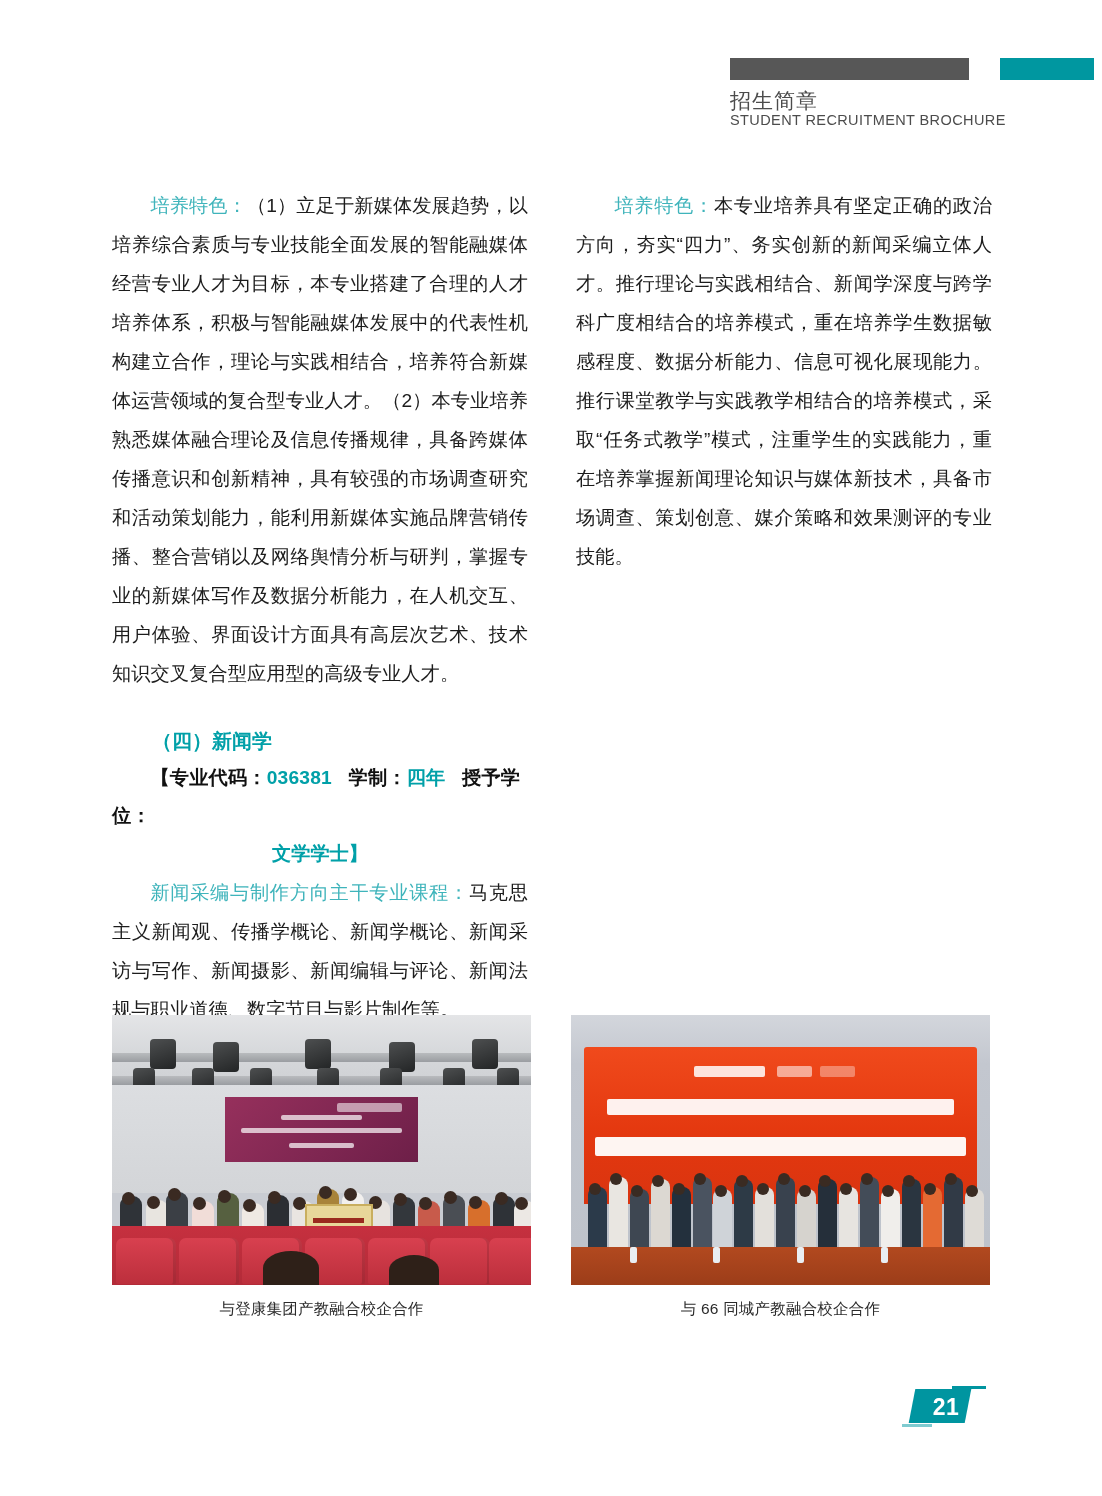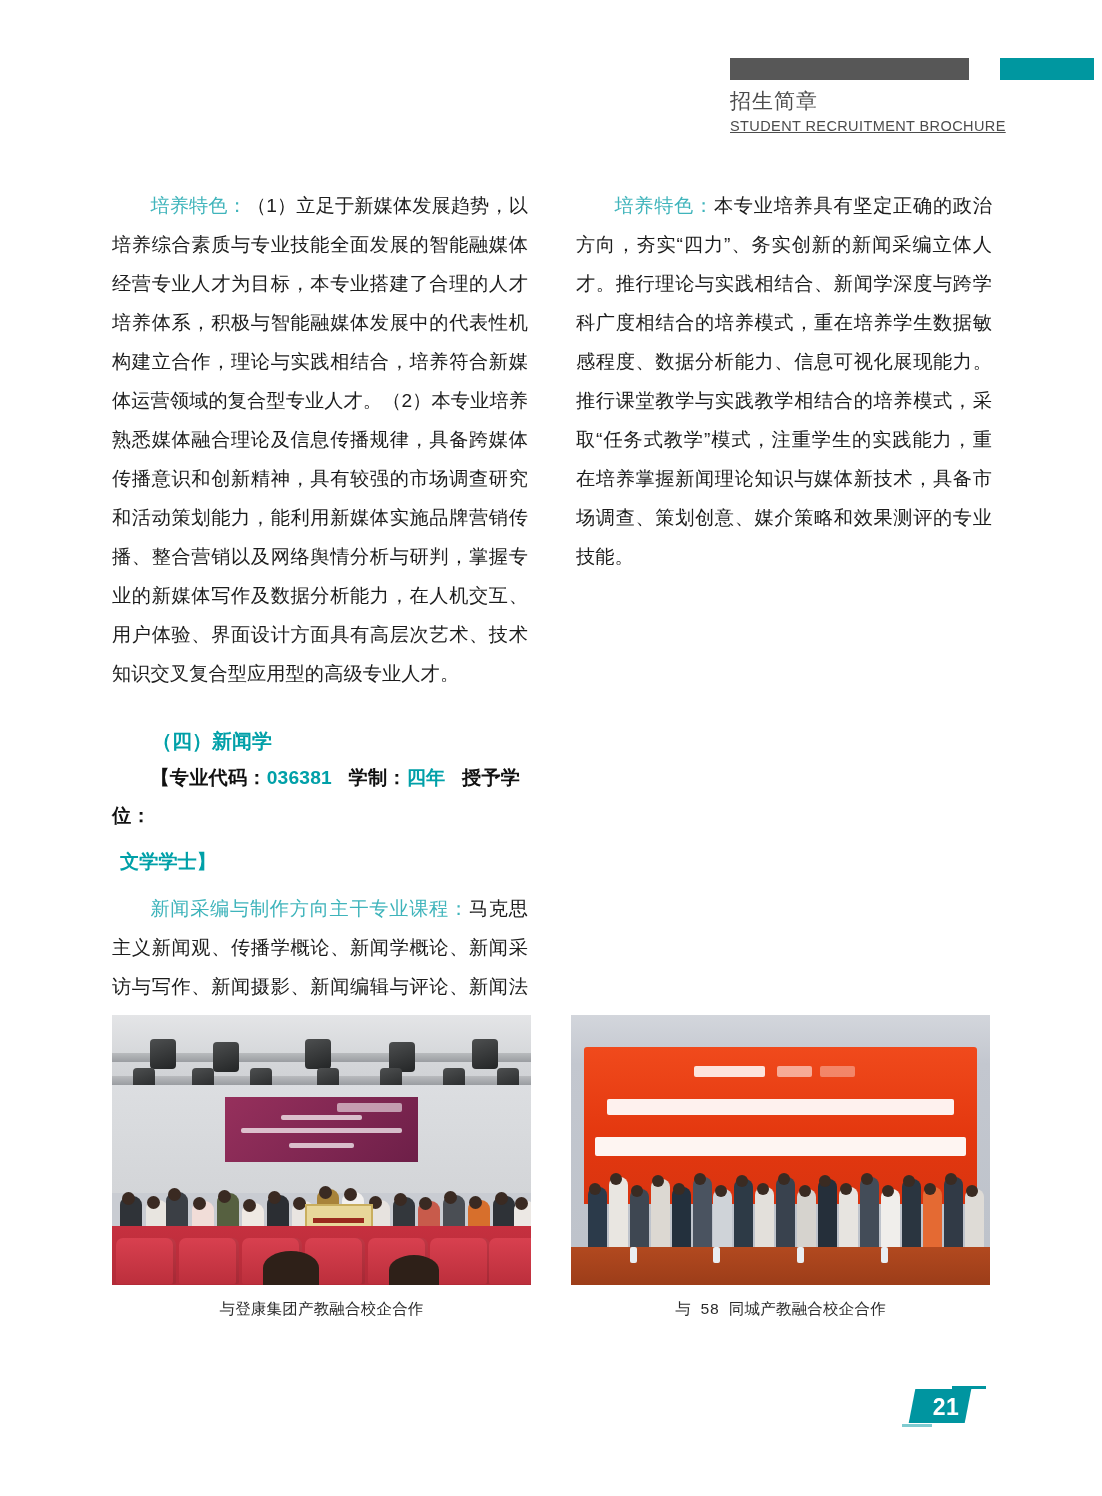"STUDENT RECRUITMENT BROCHURE" .header-title-en { text-decoration: underline -> none; top: 60px -> 54px }
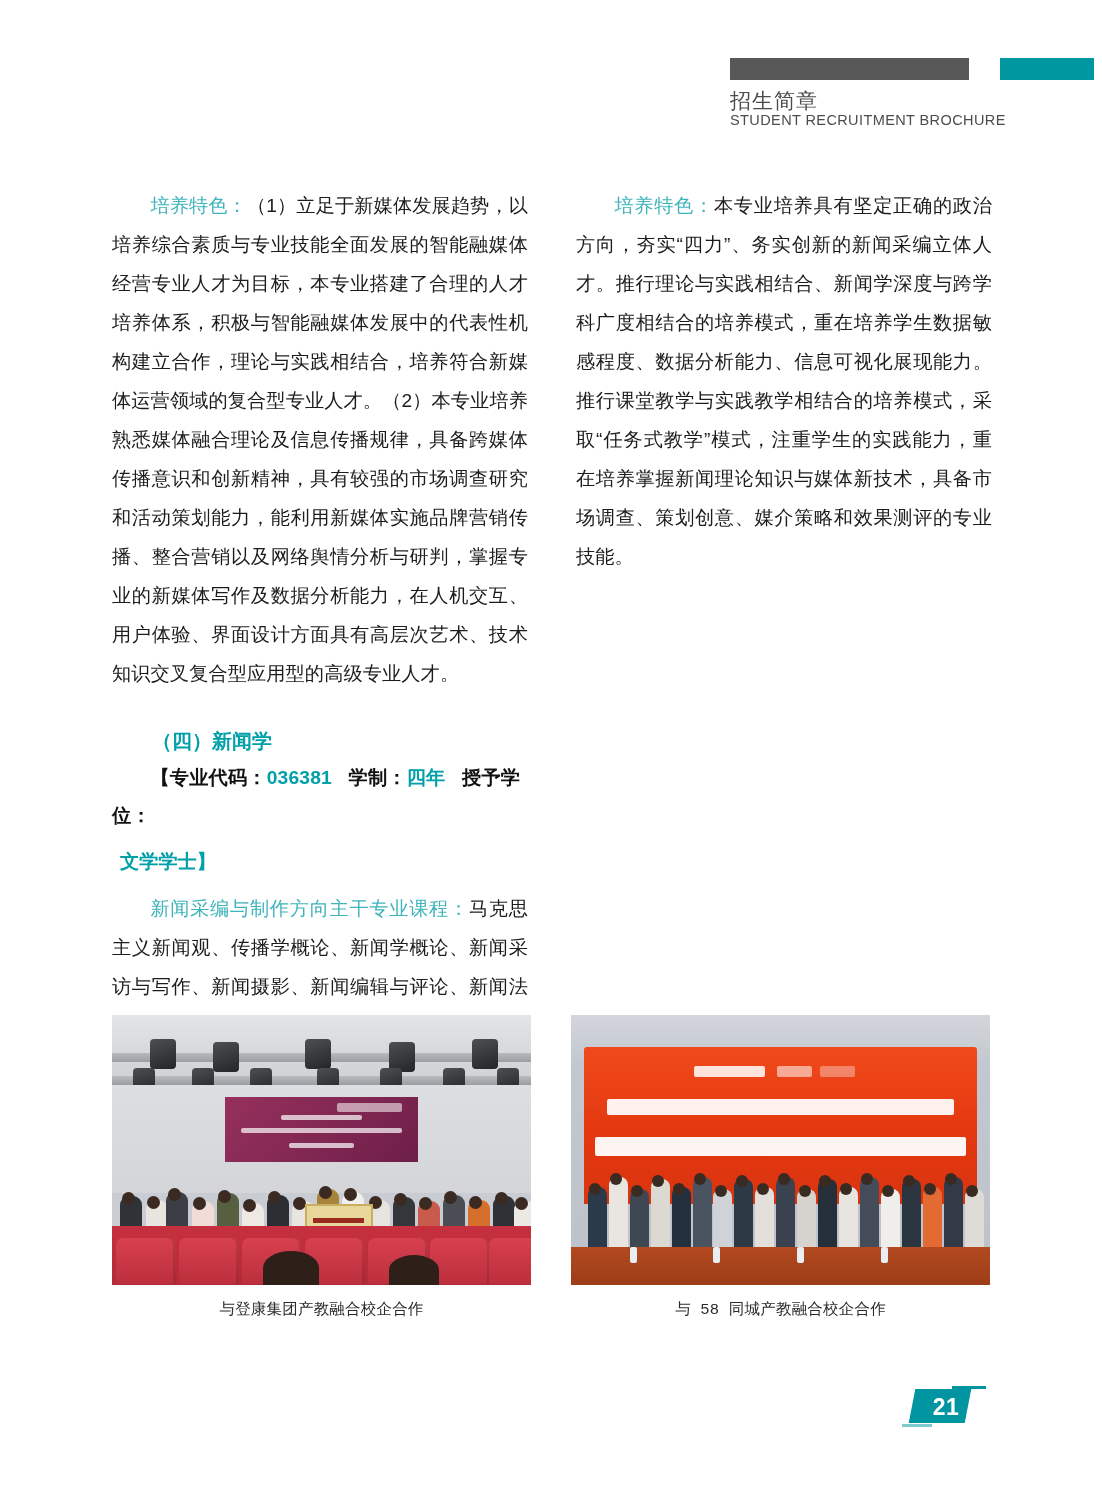"文学学士】" .code-line2 { margin: 8px -> 0; text-align: none -> center }
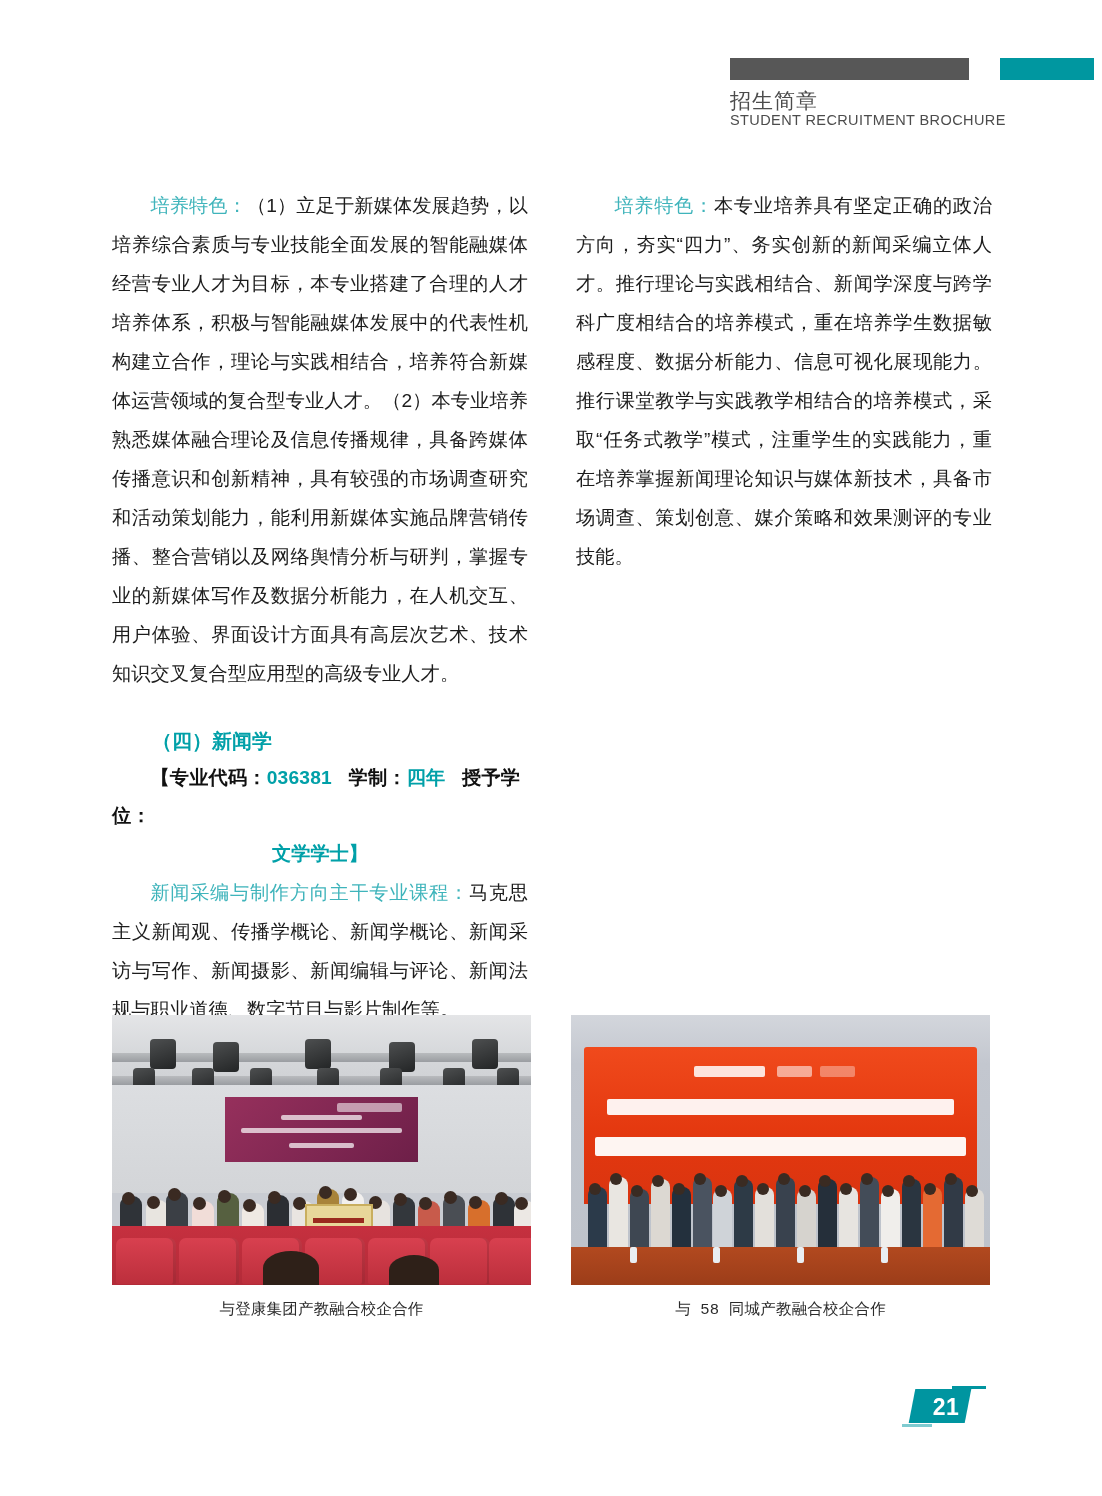"与登康集团产教融合校企合作" .figure { font-family: Liberation Mono, monospace -> none }
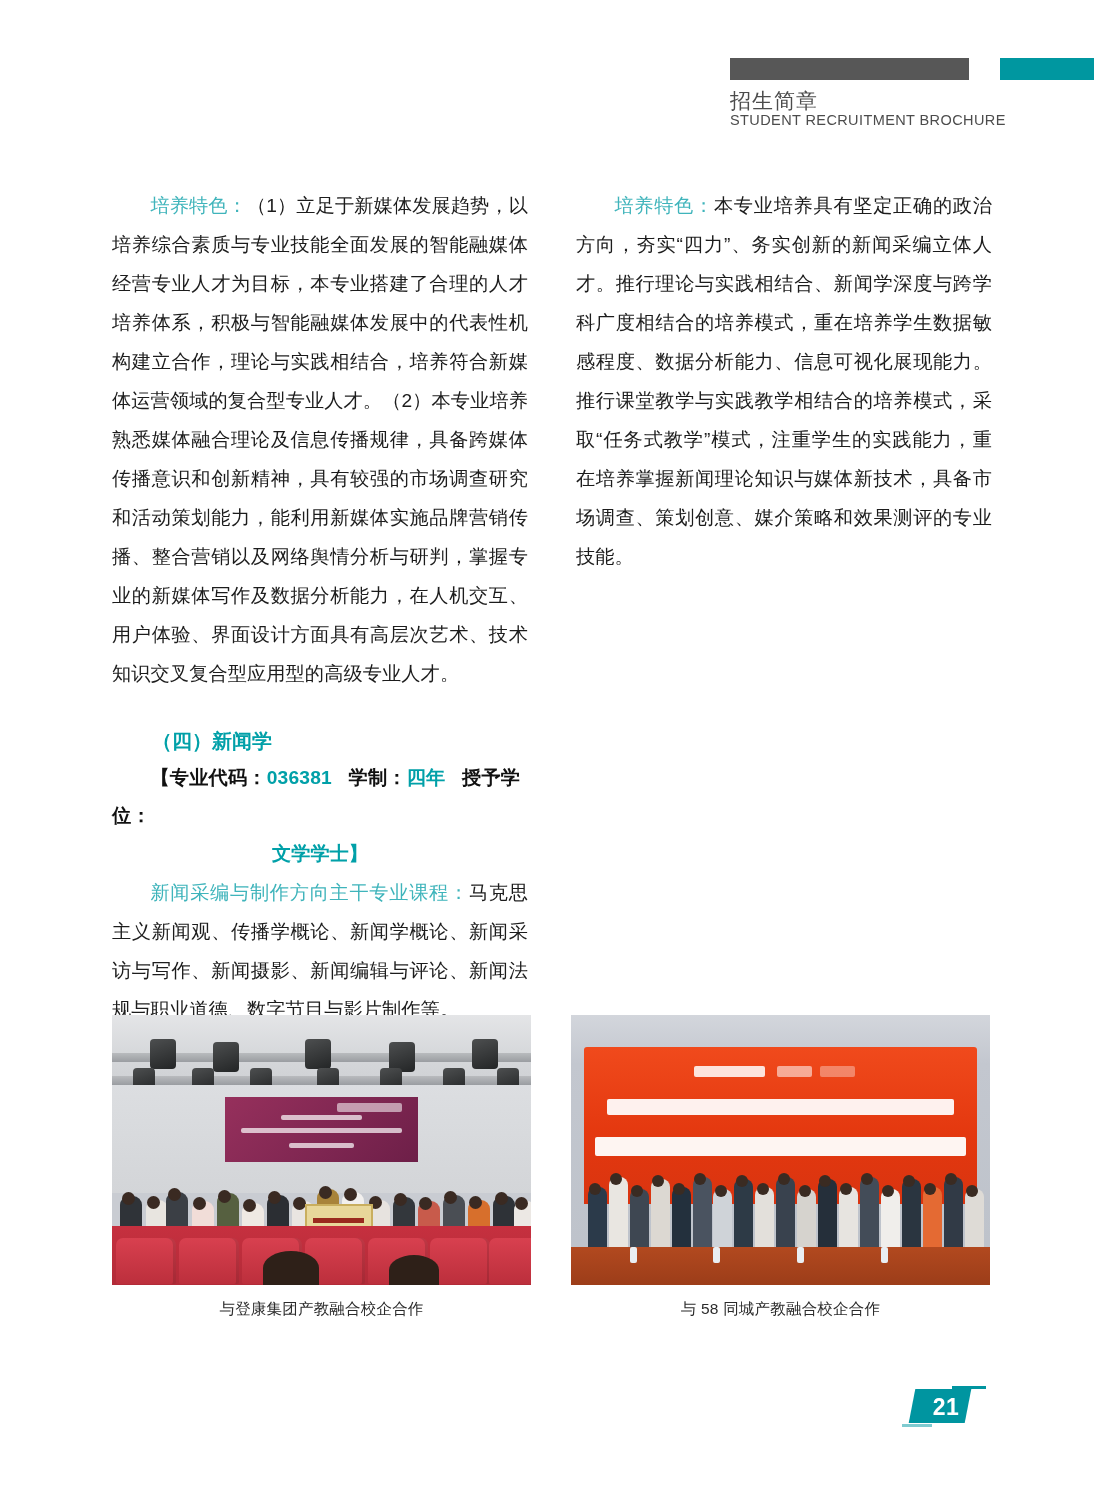"与 58 同城产教融合校企合作" figcaption.caption { text: 58 -> 66 }
